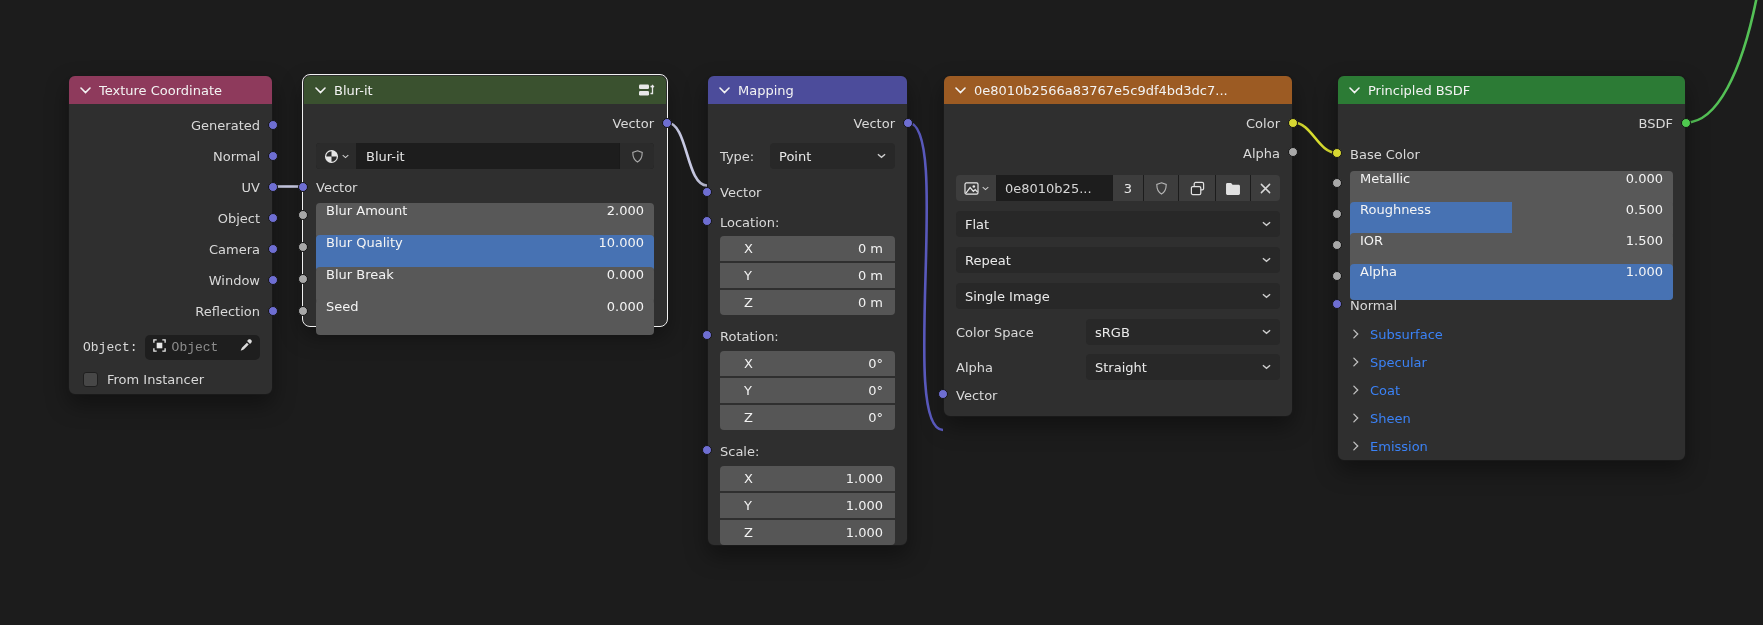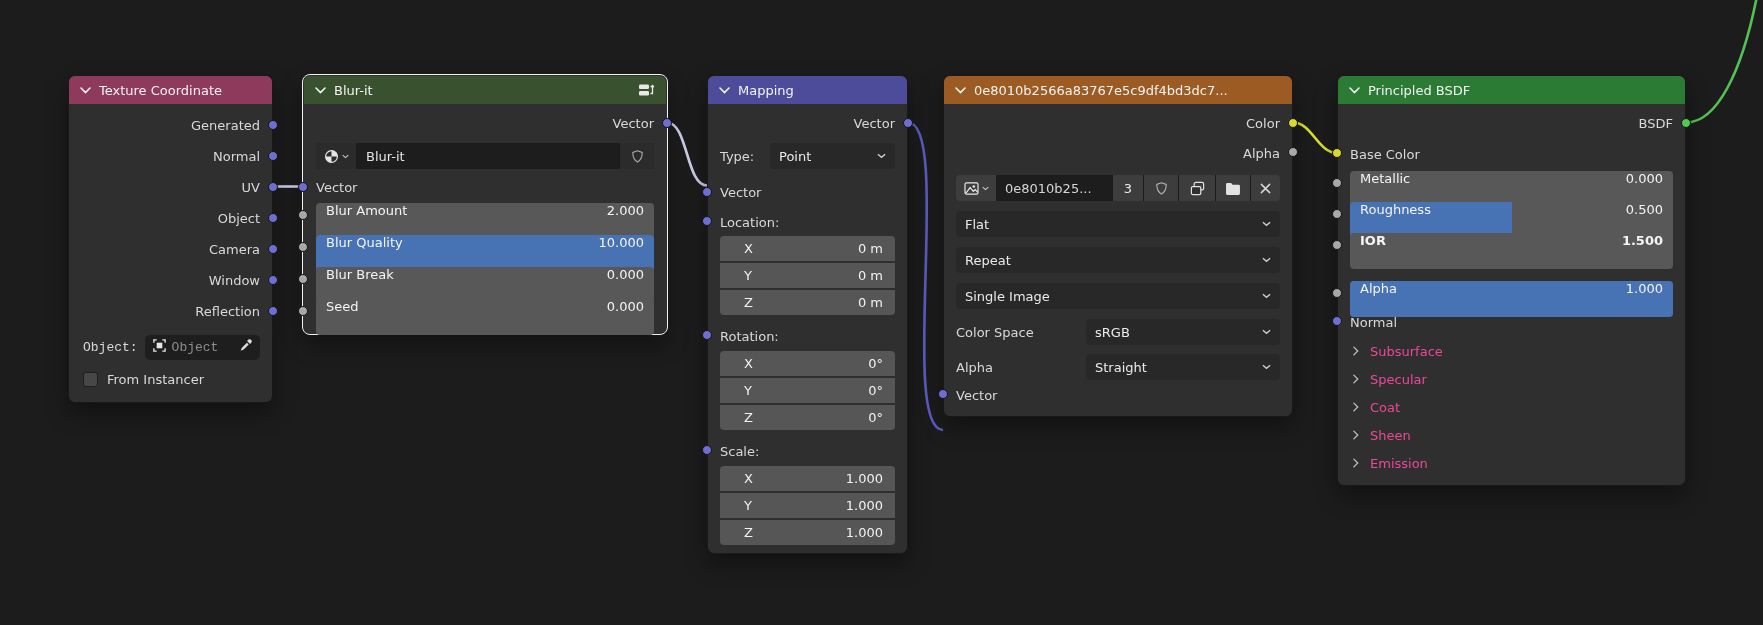"Generated" .body { padding: 4px 0 8px -> 4px 0 0 }
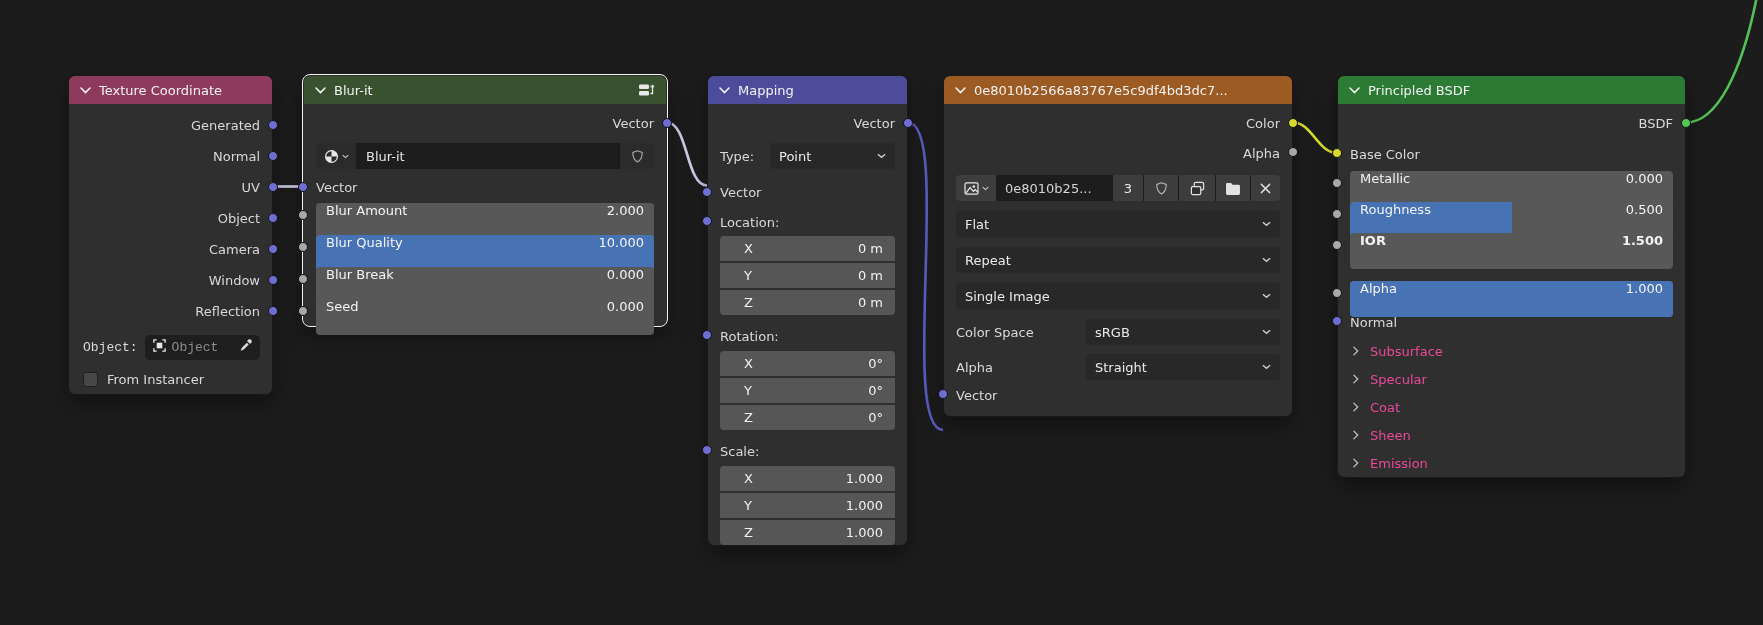"IOR" div.srow { font-weight: bold -> none; margin-bottom: 22px -> 5px }
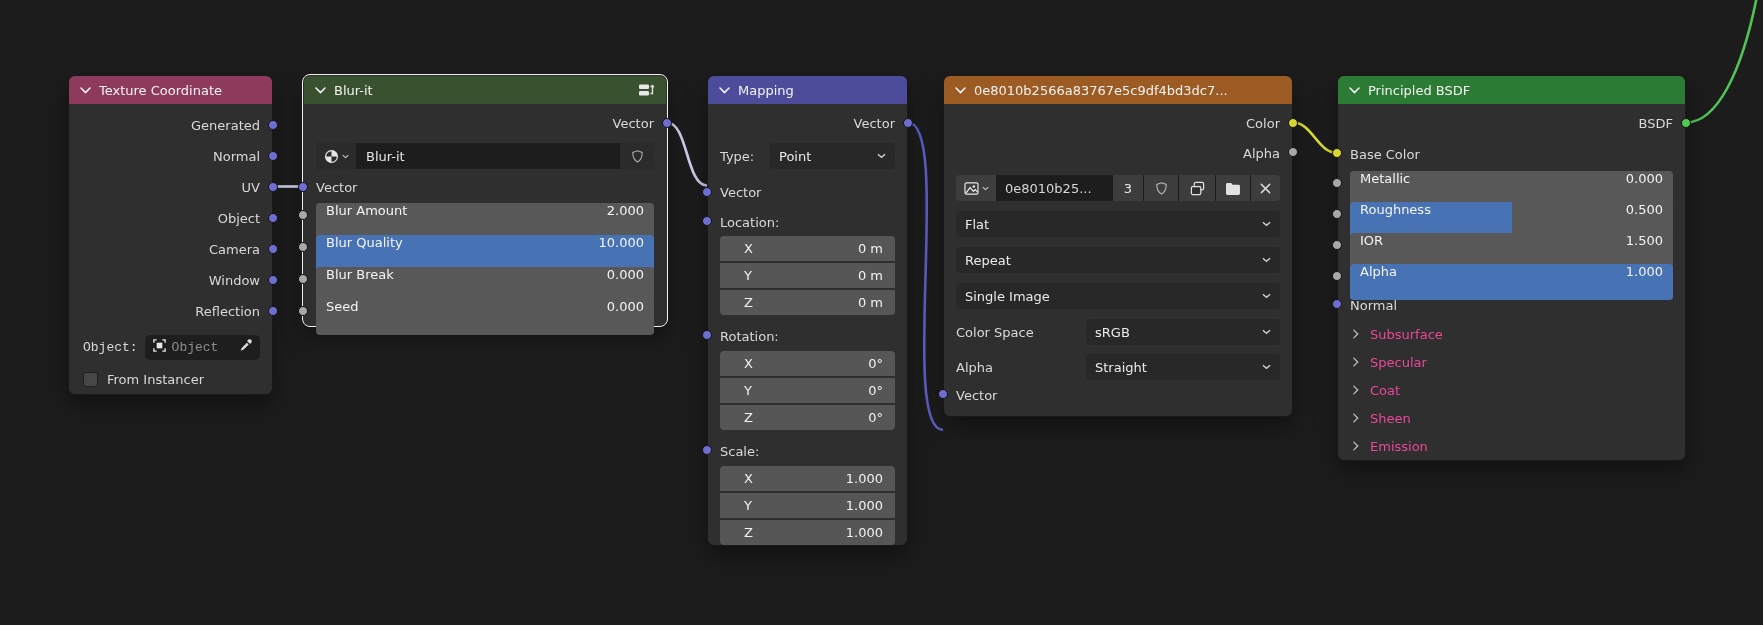"Subsurface" .prow .plabel { color: #ec4899 -> #3b82f6 }
